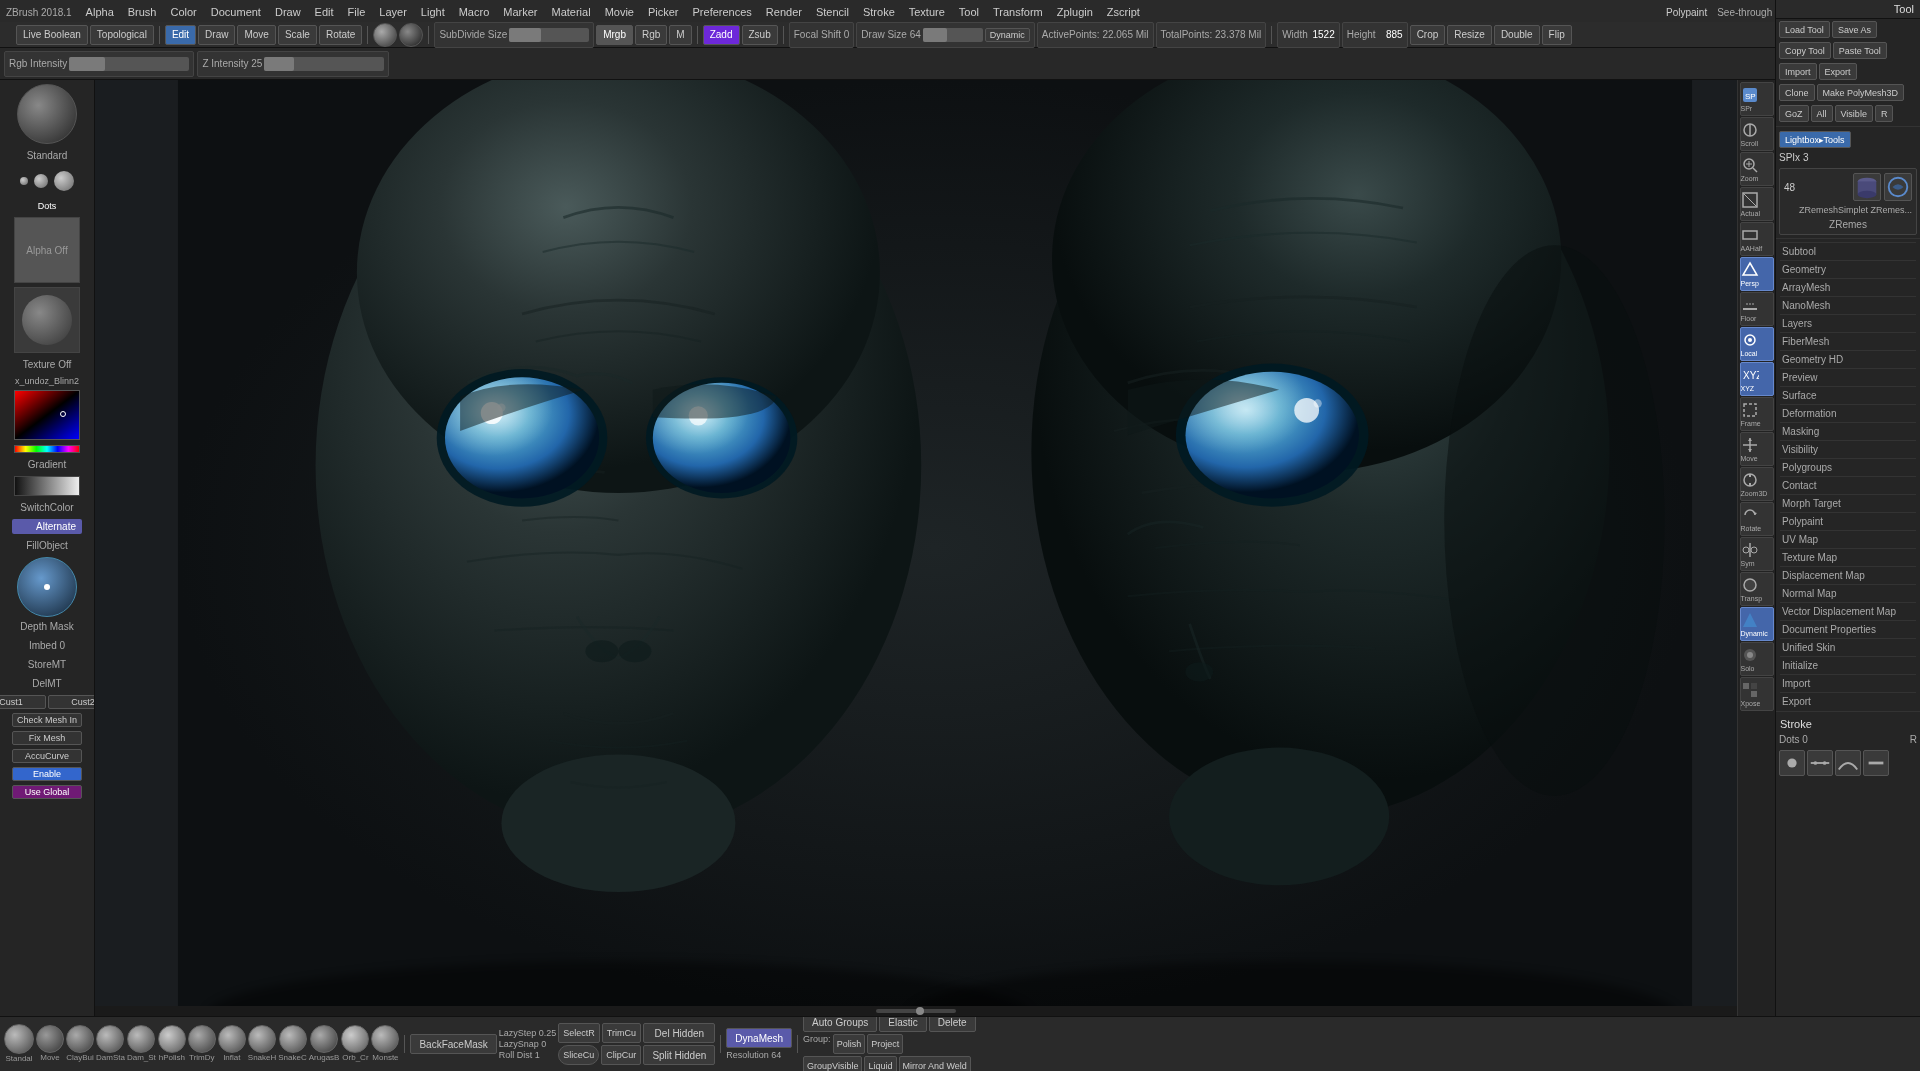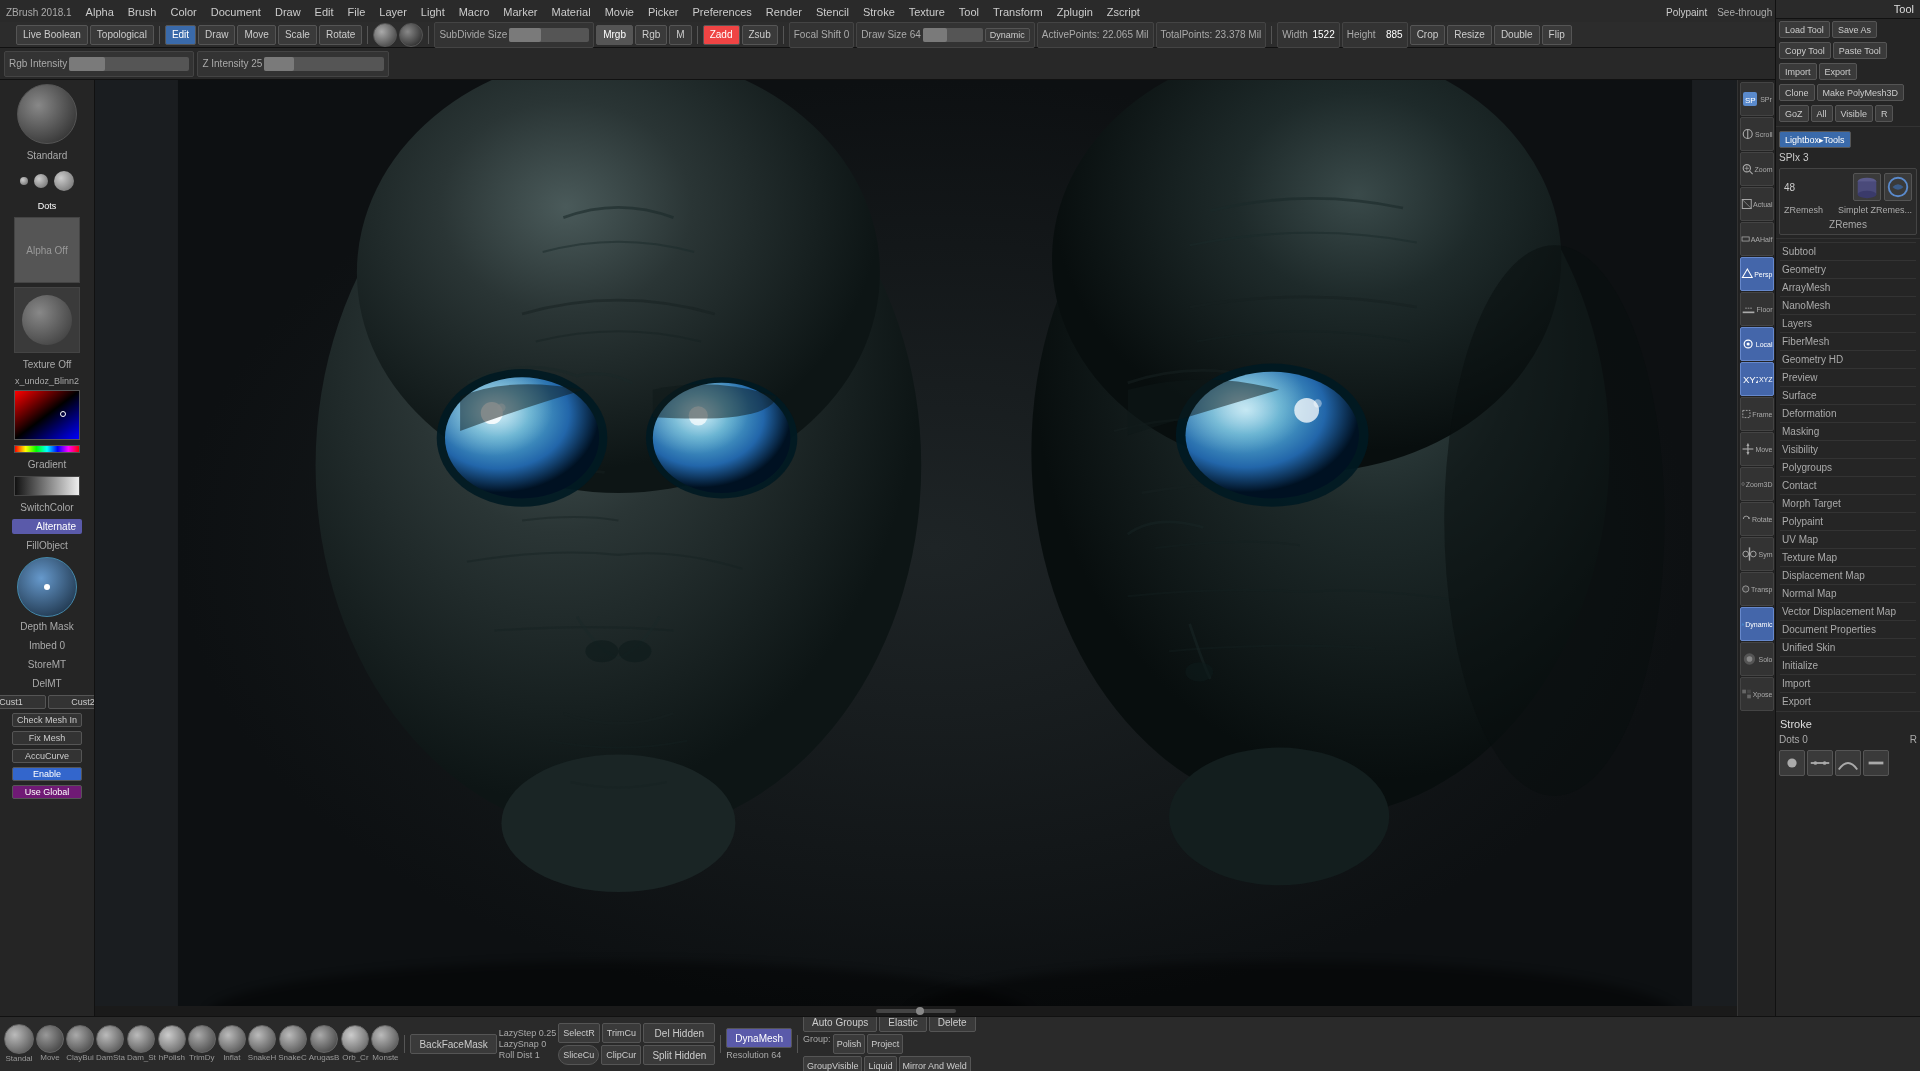"Zadd" button.toolbar-btn { background: #ef4444 -> #6d28d9 }
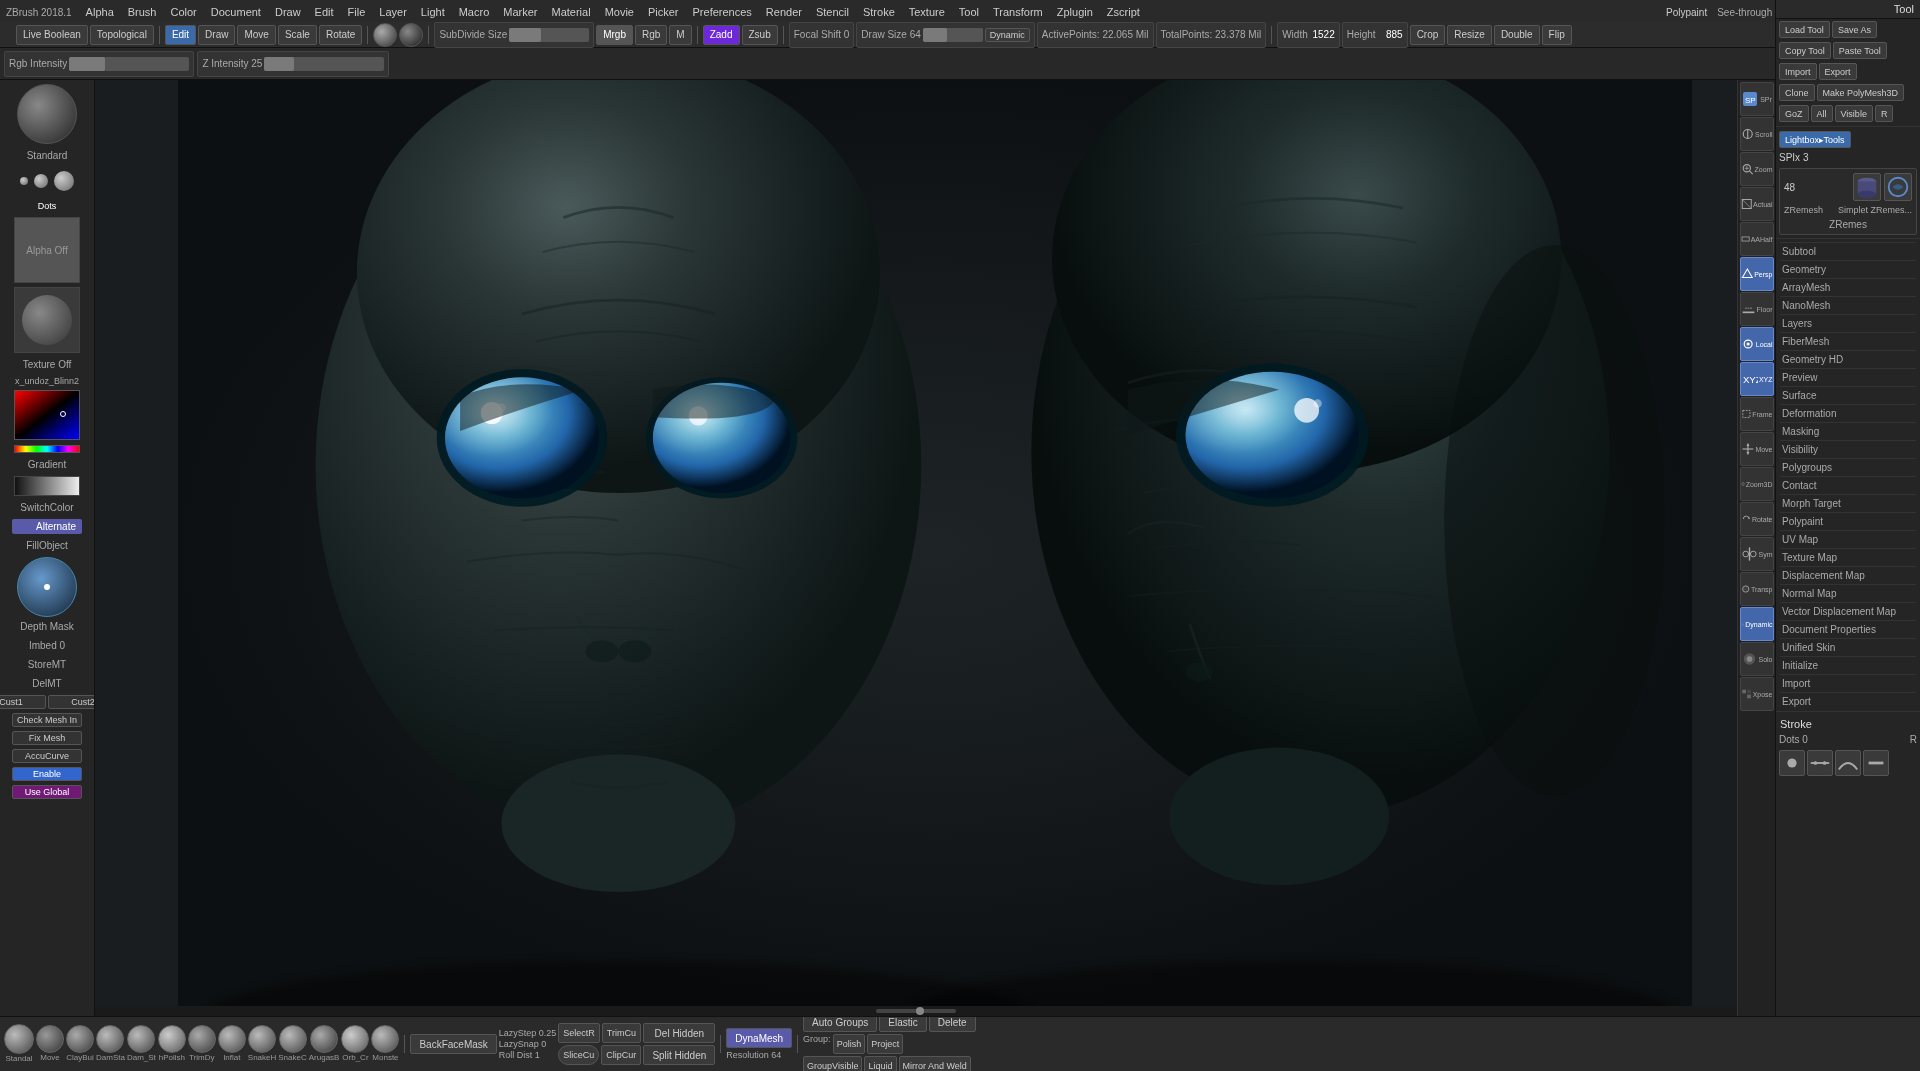"SP" .icon-btn { align-items: center -> flex-start; flex-direction: row -> column }
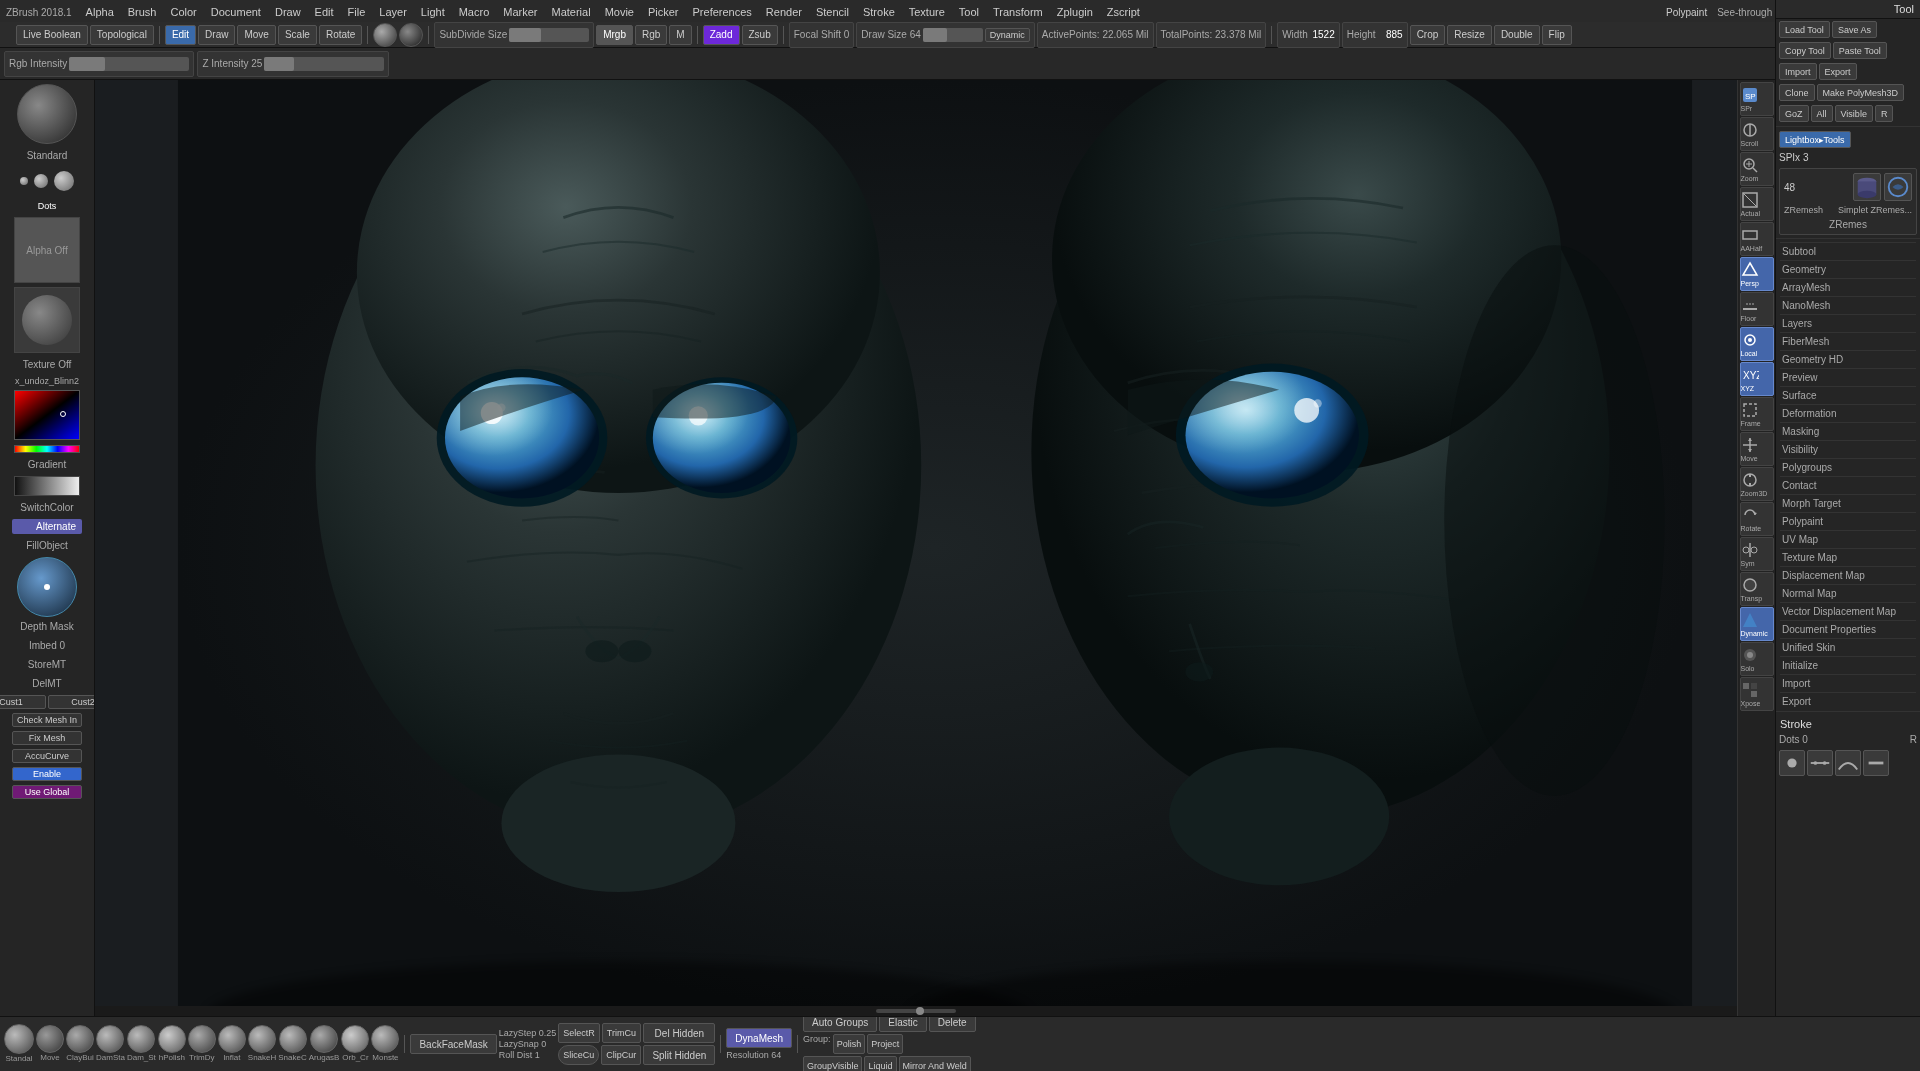"ZRemesh" div { justify-content: space-between -> flex-end }
